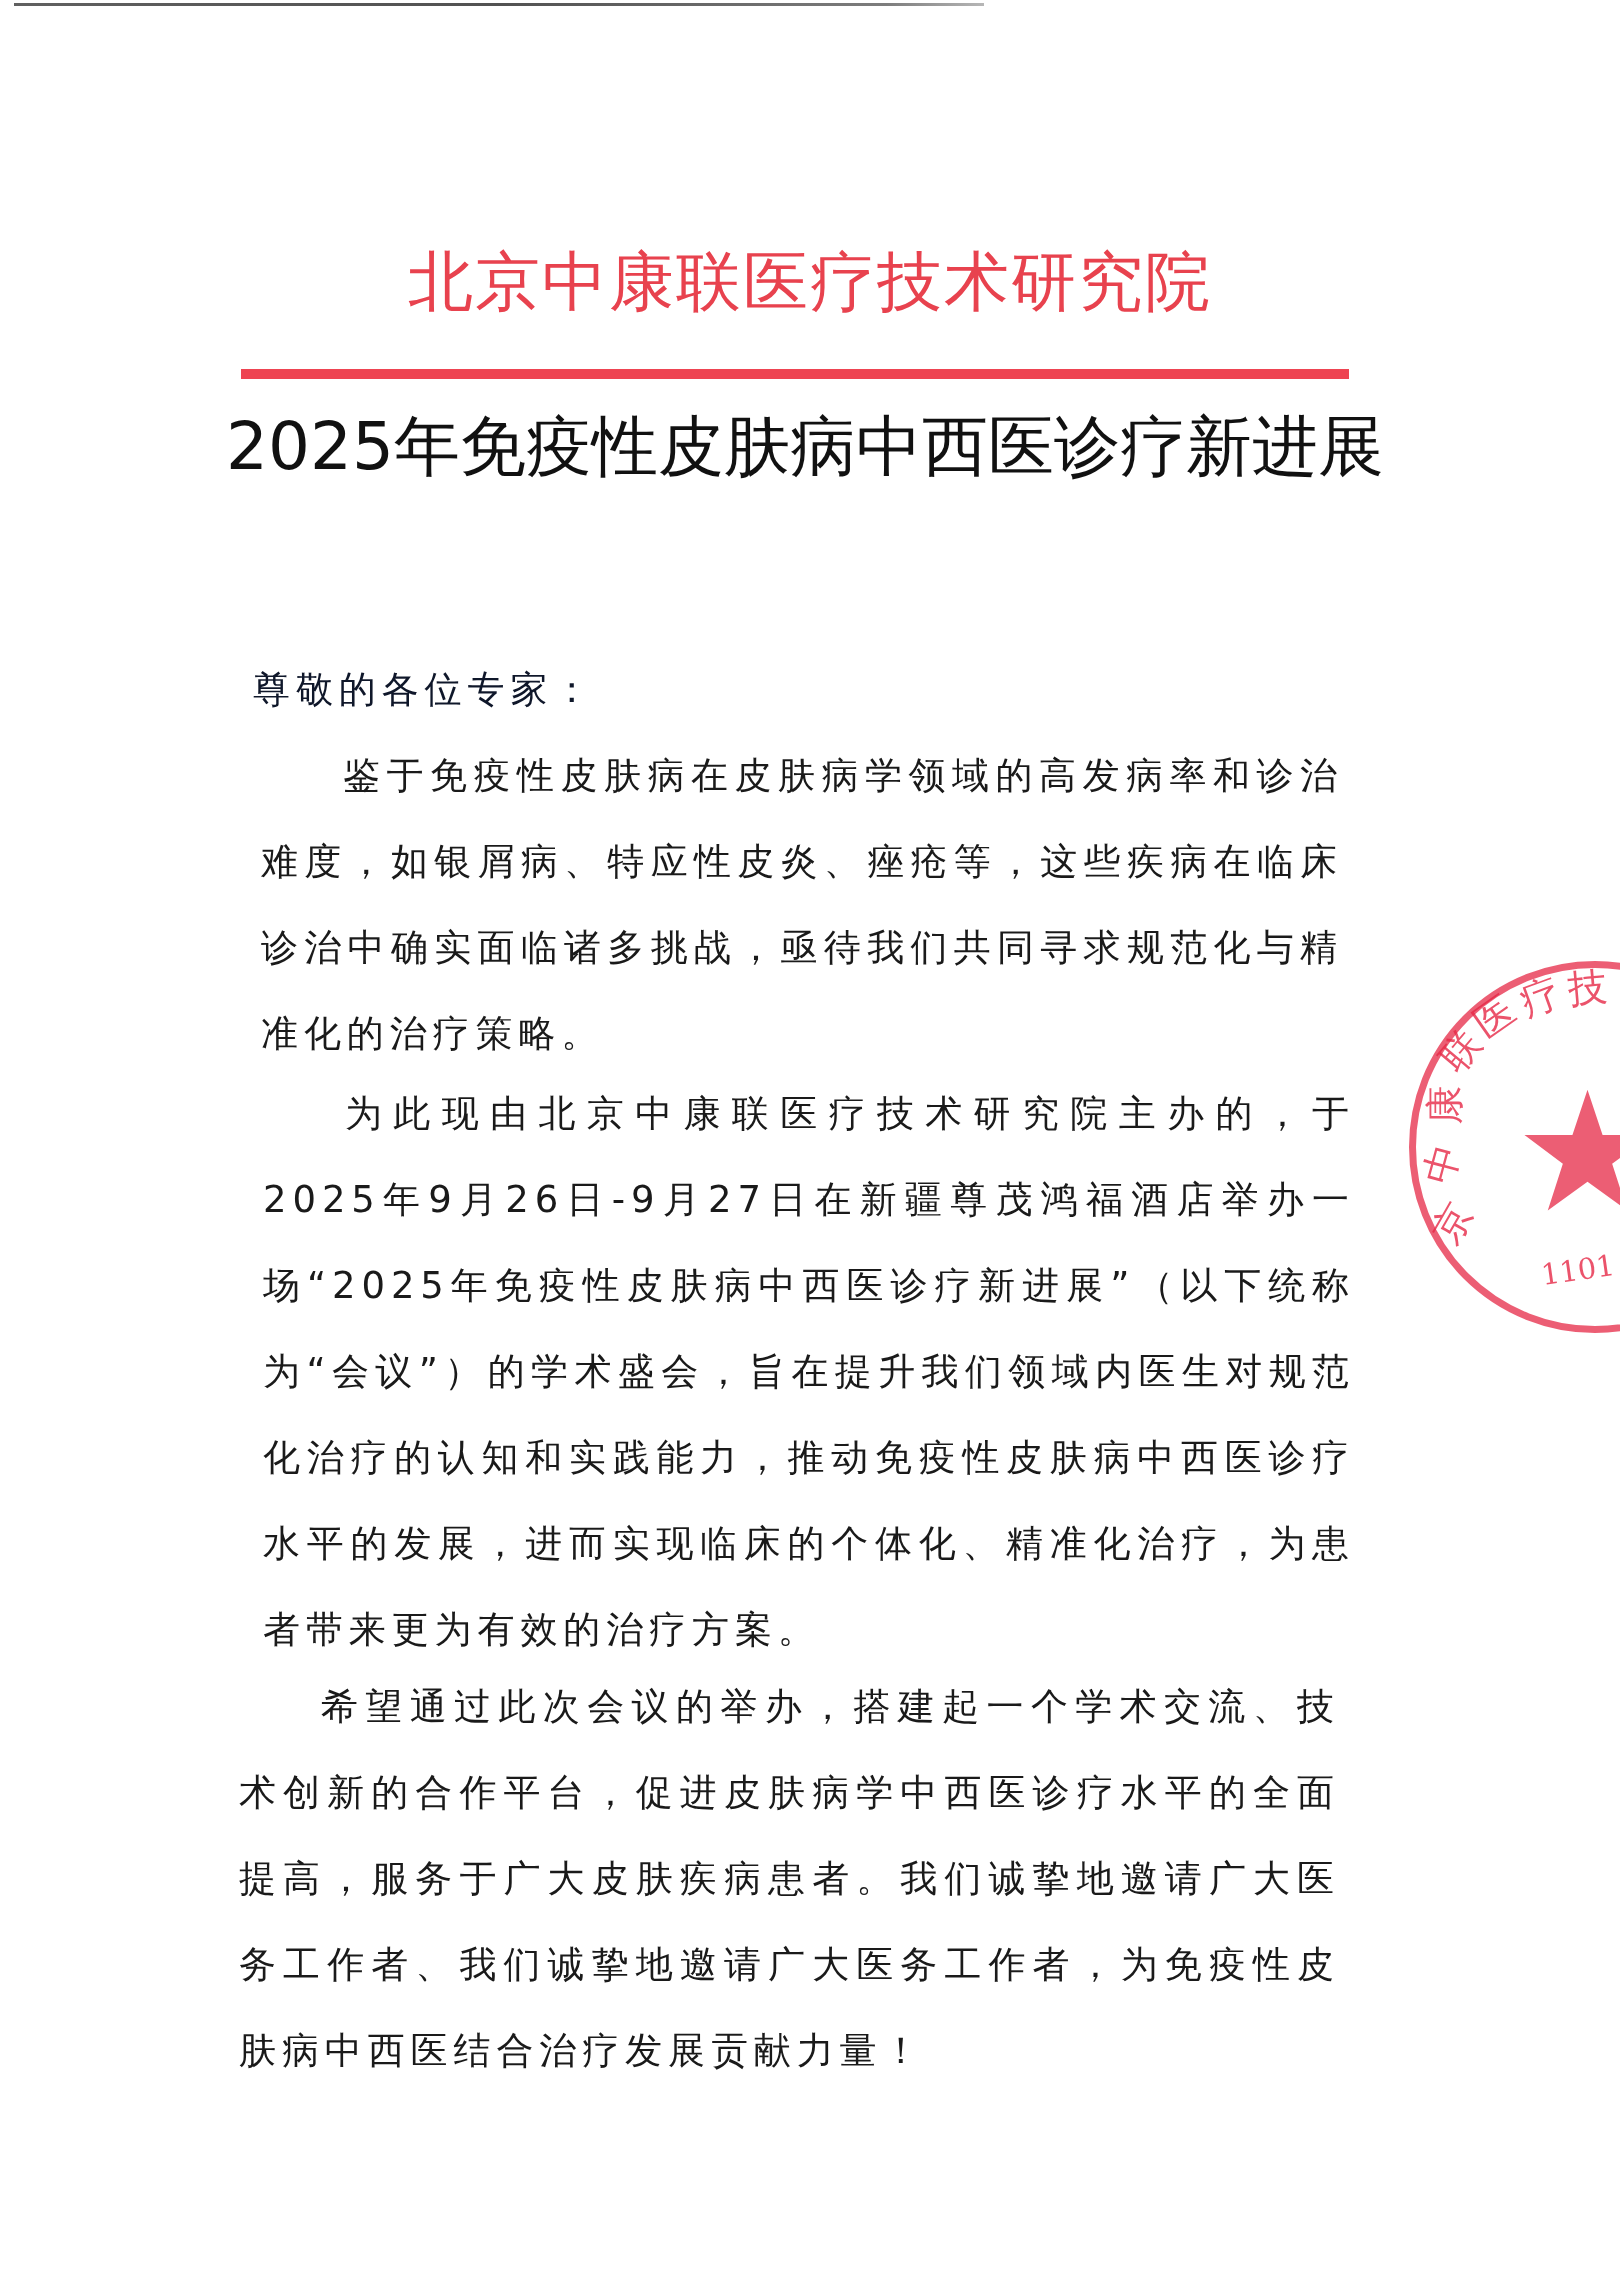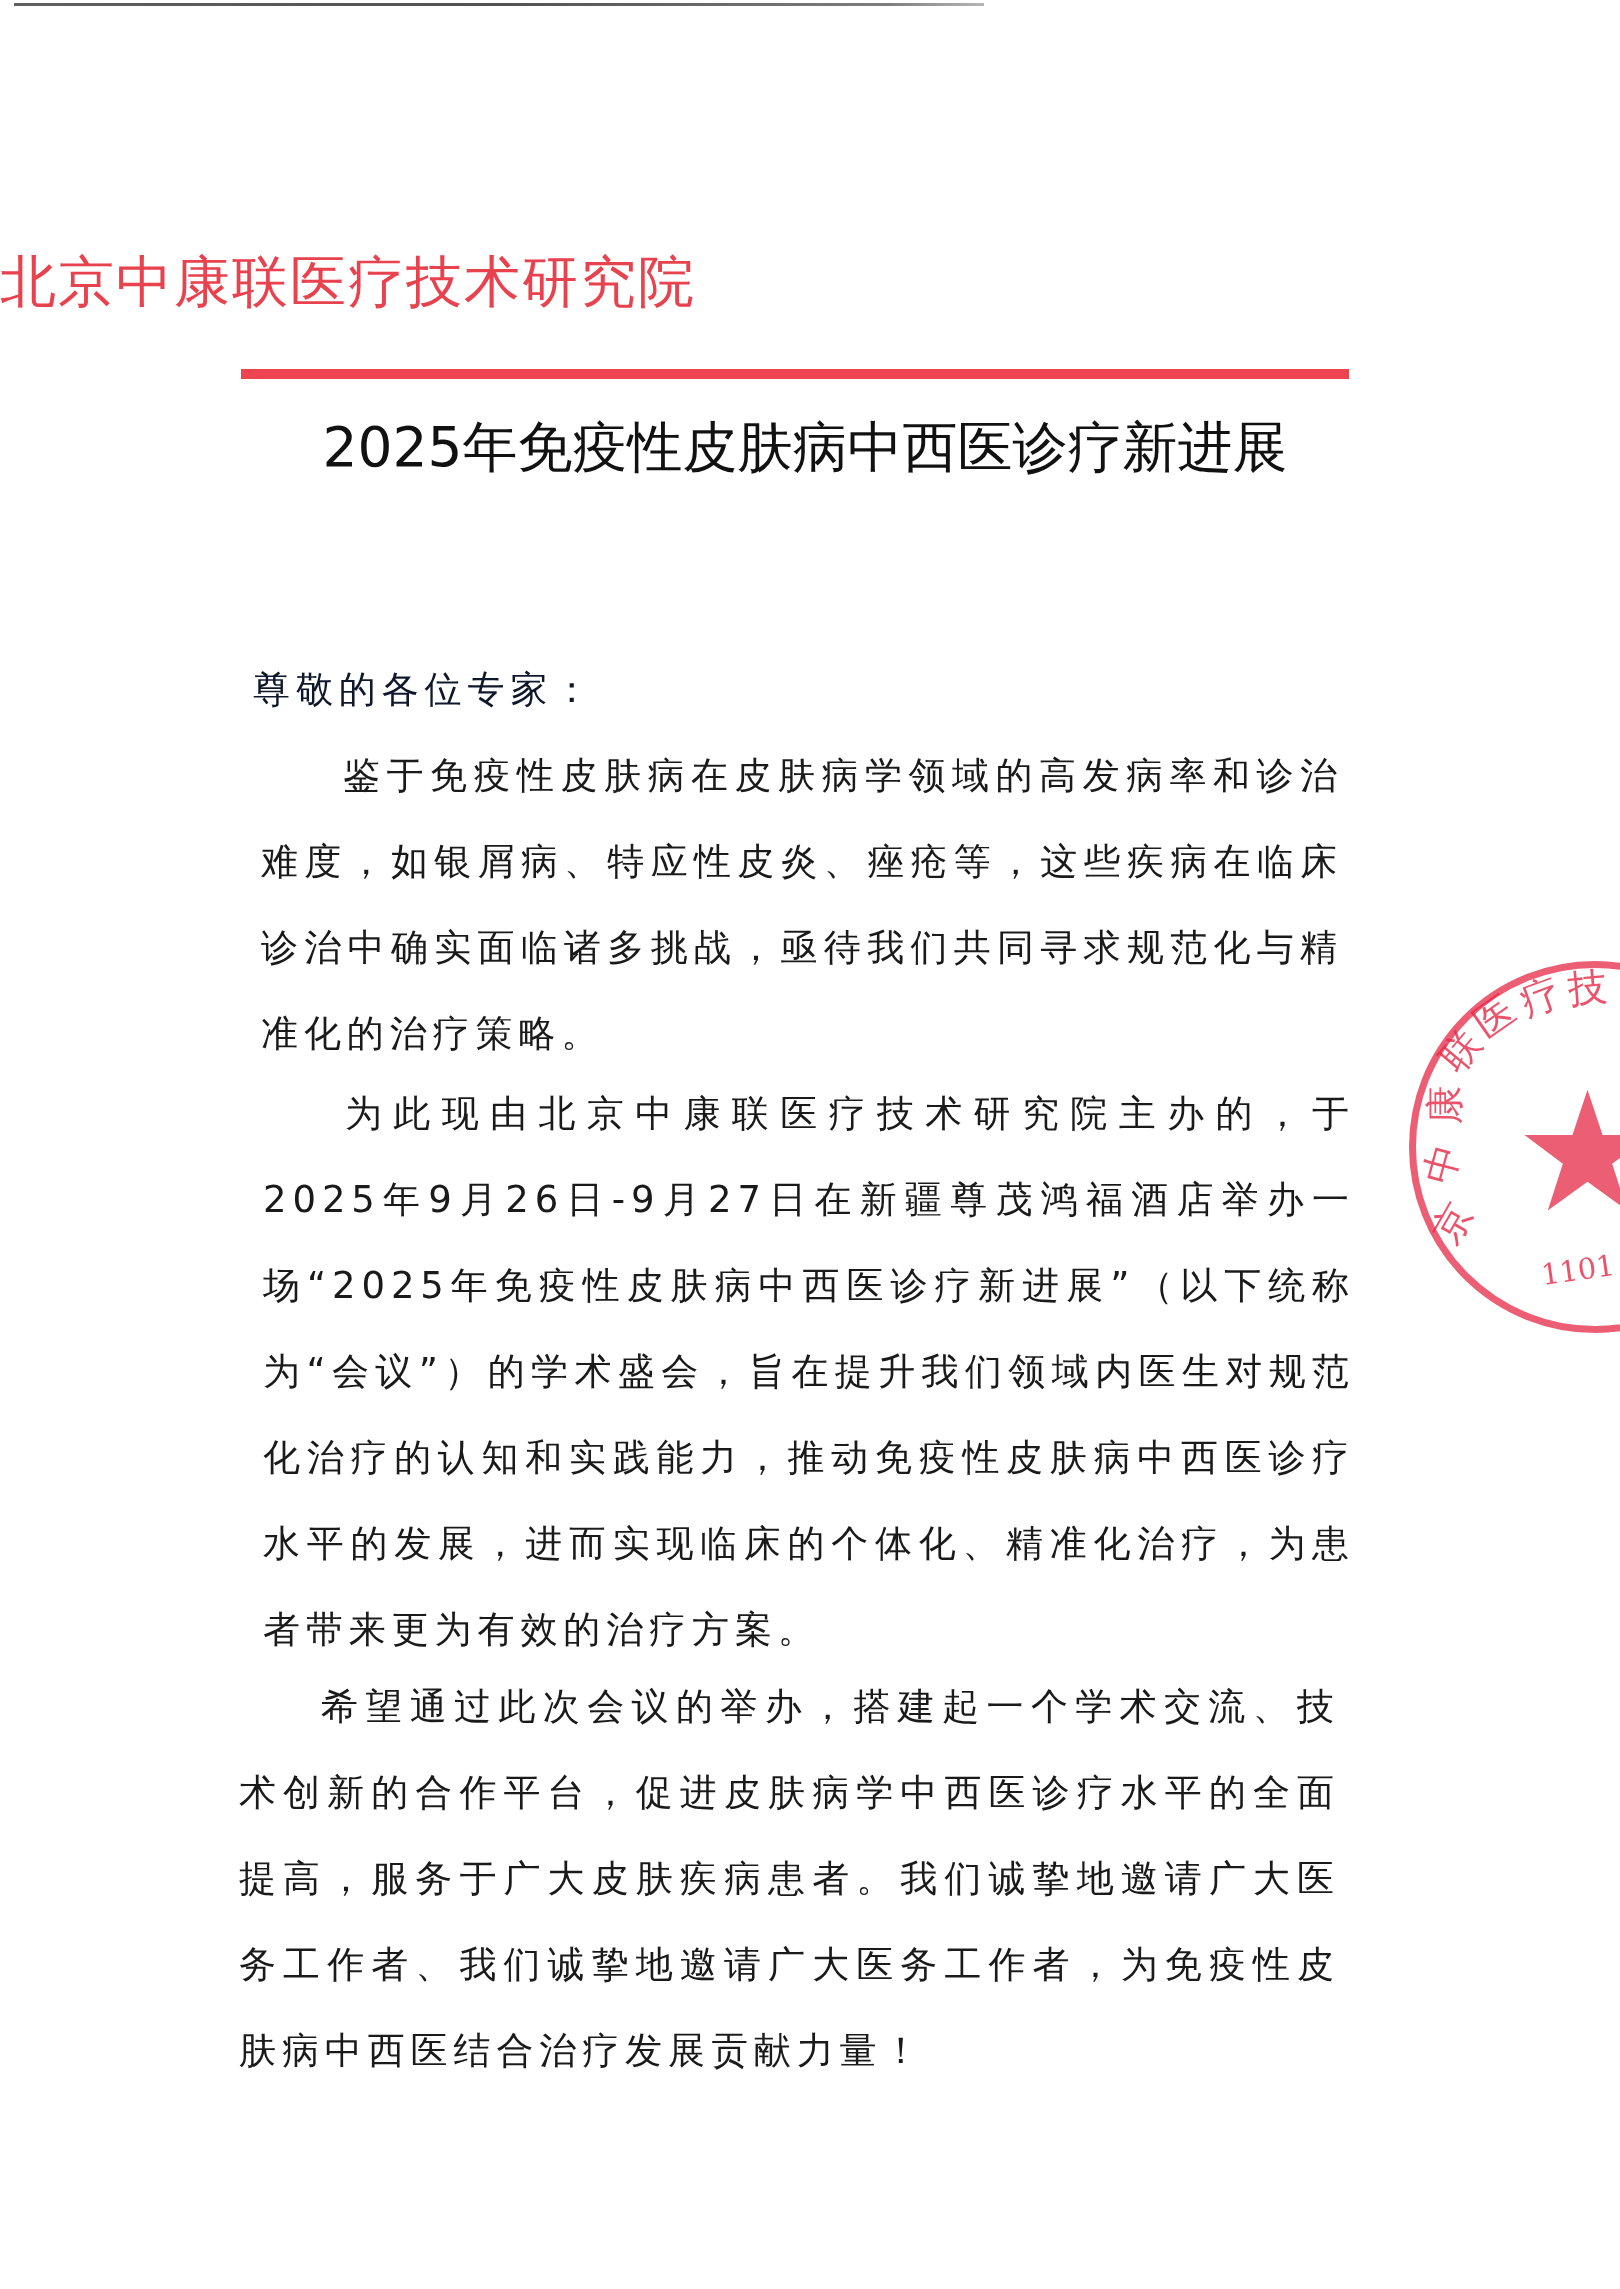"北京中康联医疗技术研究院" .letterhead { font-size: 56px -> 65px; text-align: left -> center }
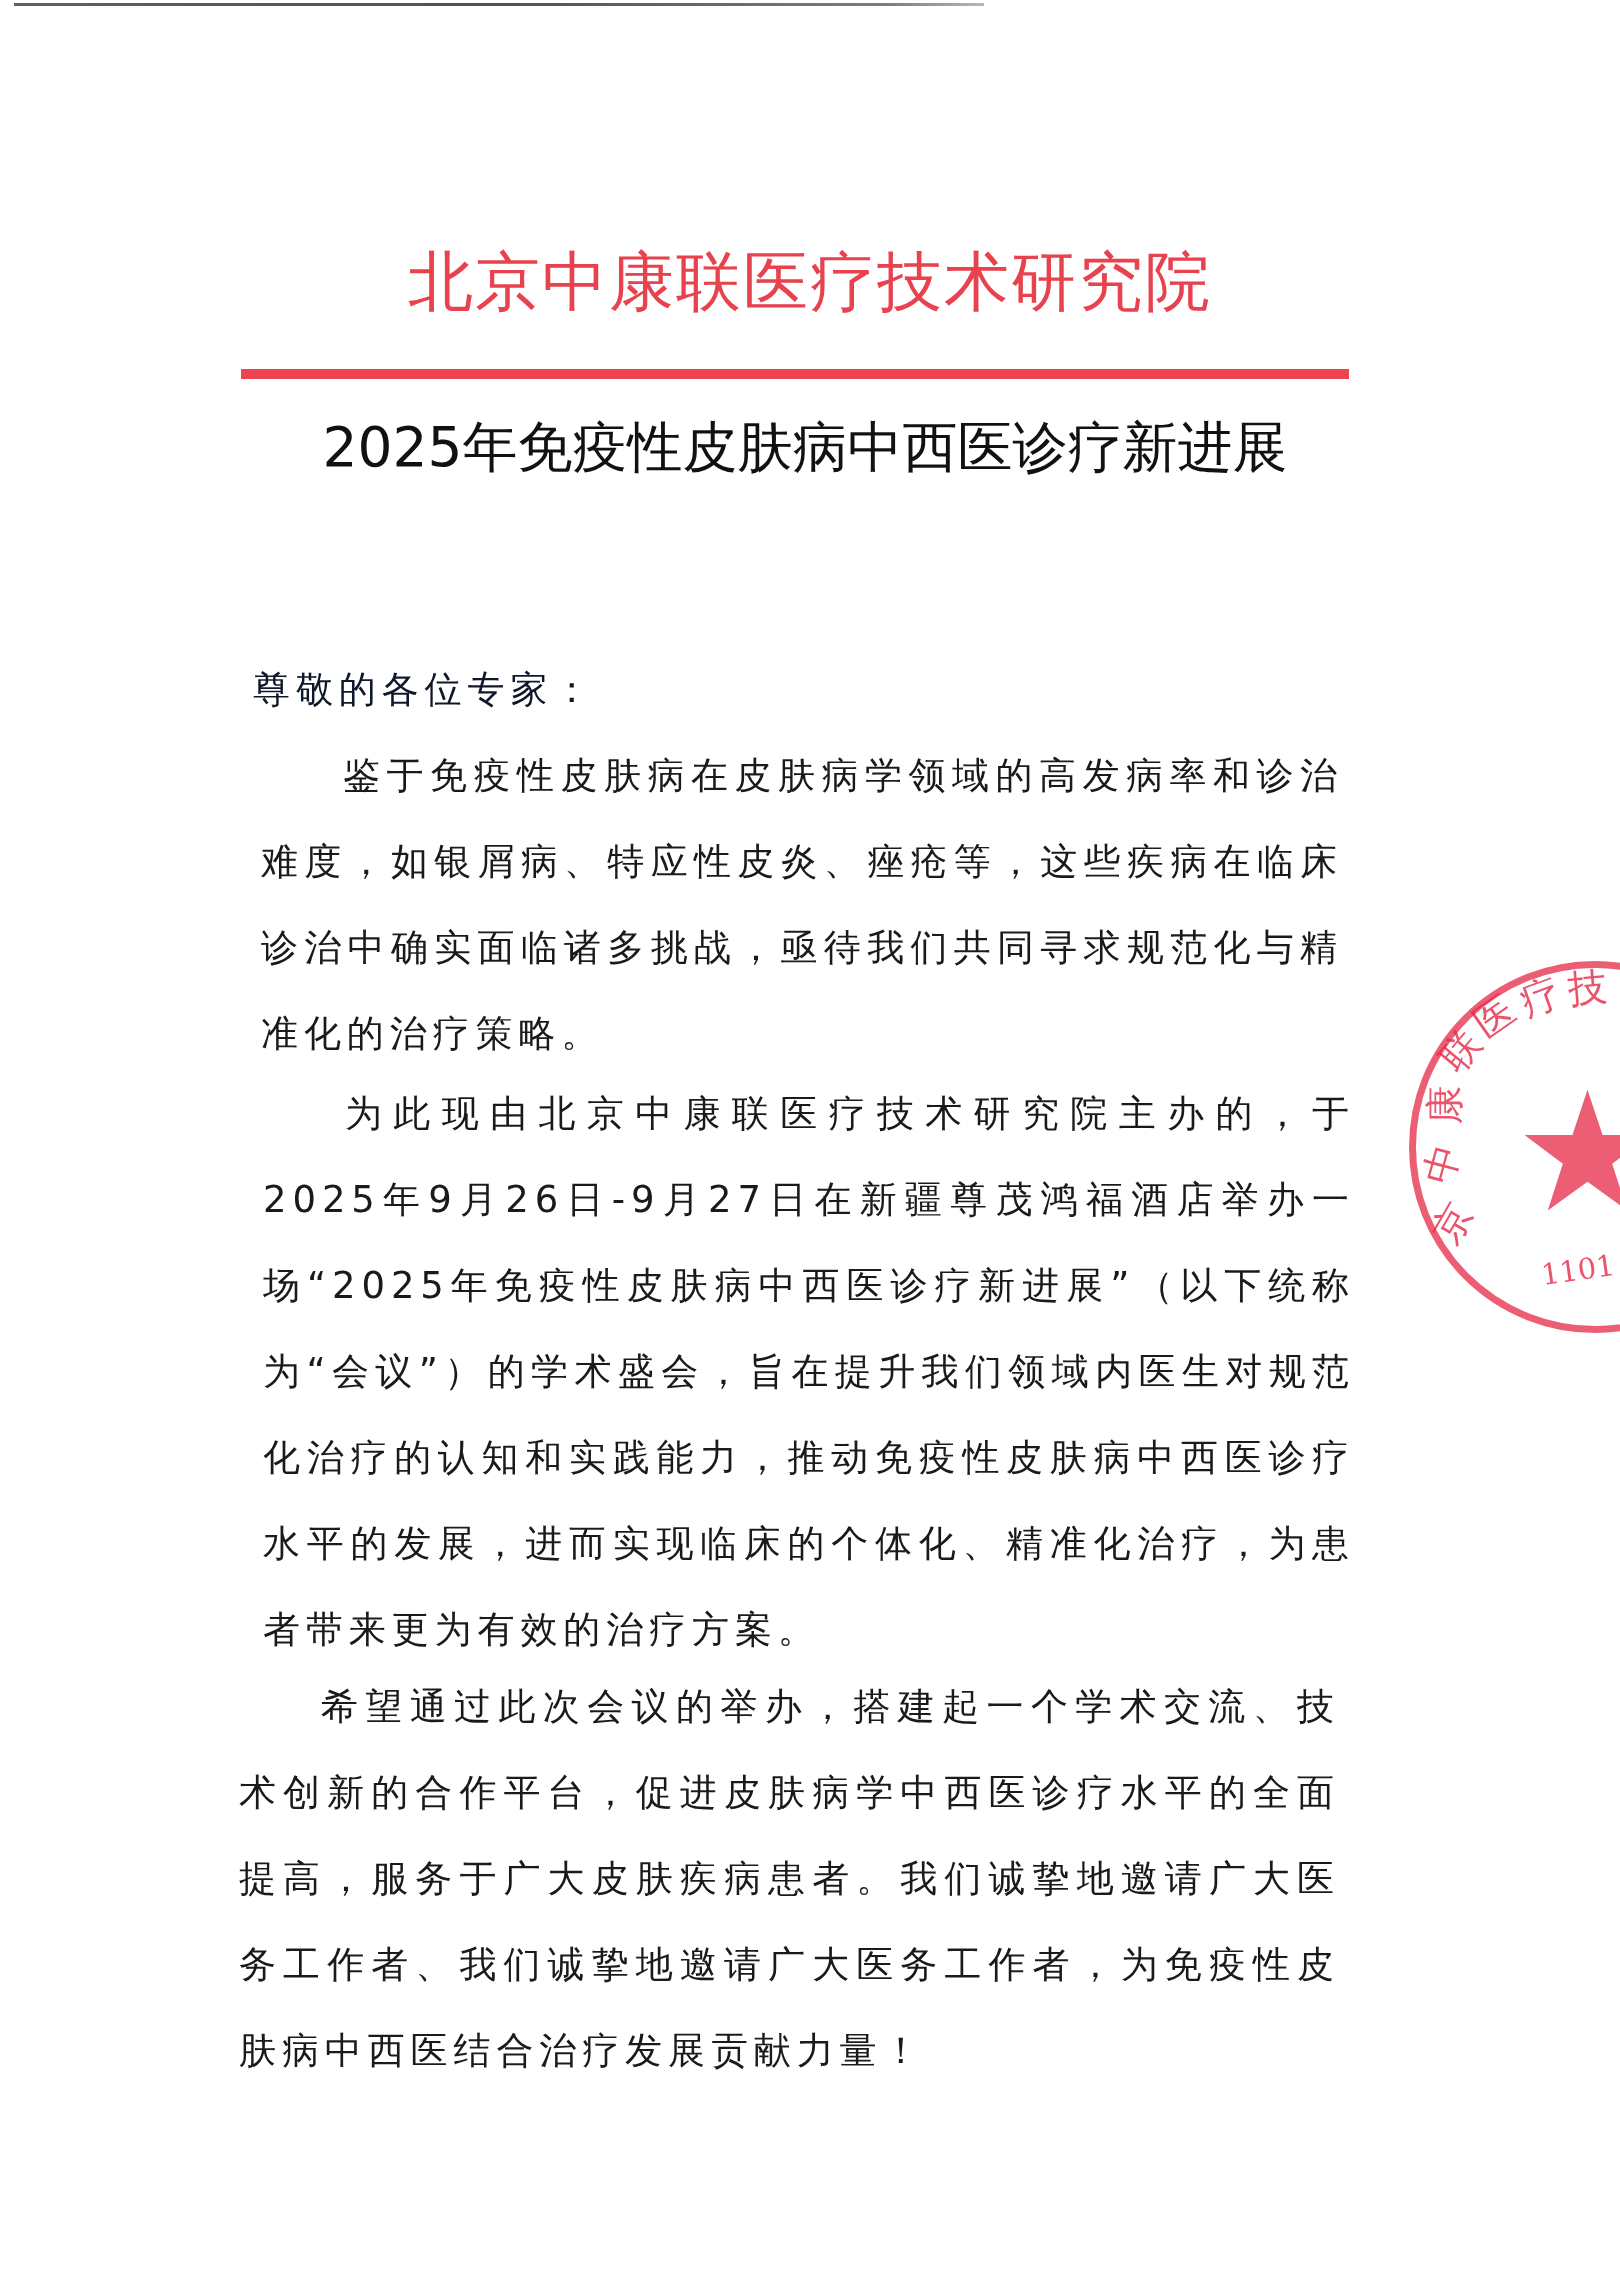"2025年免疫性皮肤病中西医诊疗新进展" .title { font-size: 55px -> 66px }
